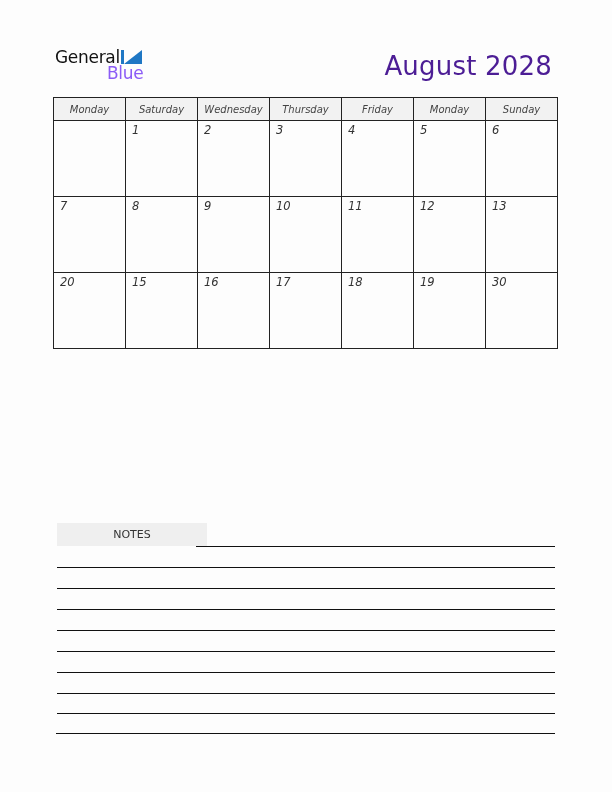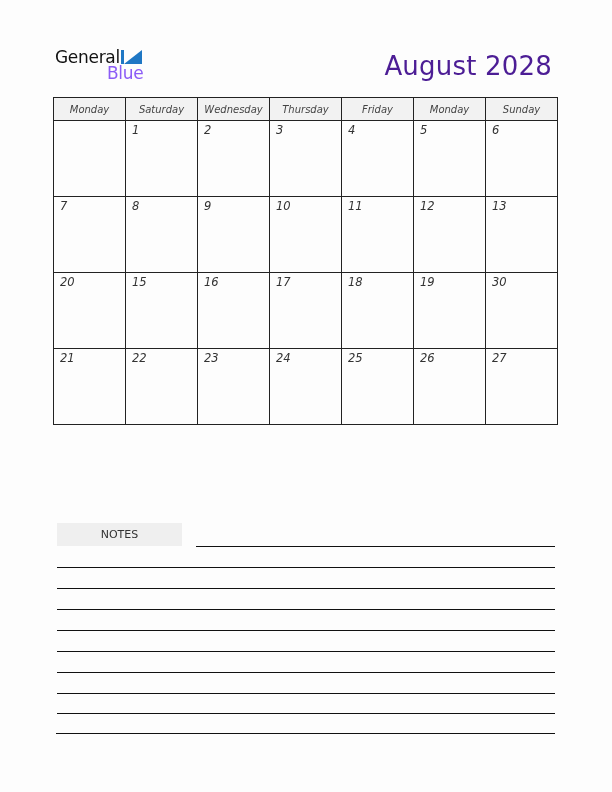"21" tr { html: <tr> <td> <span>21</span> </td> <td> <span>22</span> </td> <td> <span>23</span> </td> <td> <span>24</span> </td> <td> <span>25</span> </td> <td> <span>26</span> </td> <td> <span>27</span> </td> </tr> -> none }
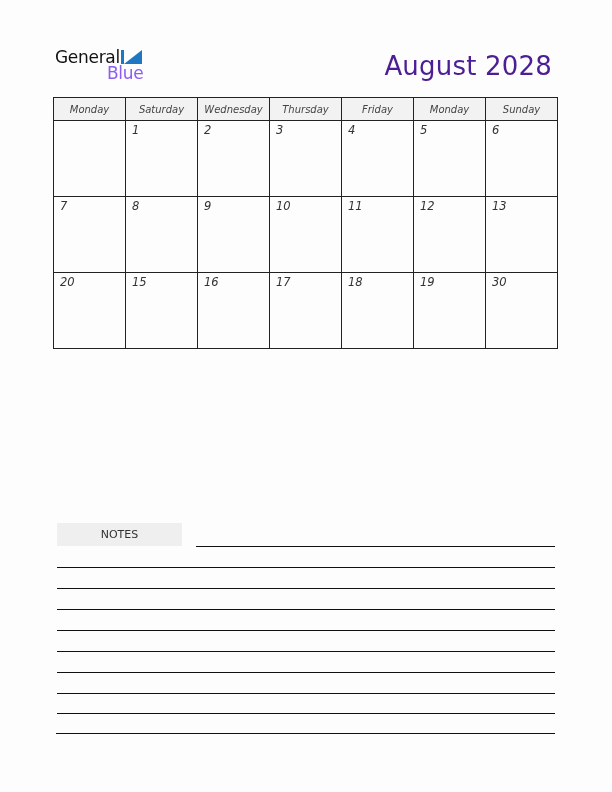"NOTES" .notes-label { width: 125px -> 150px }
